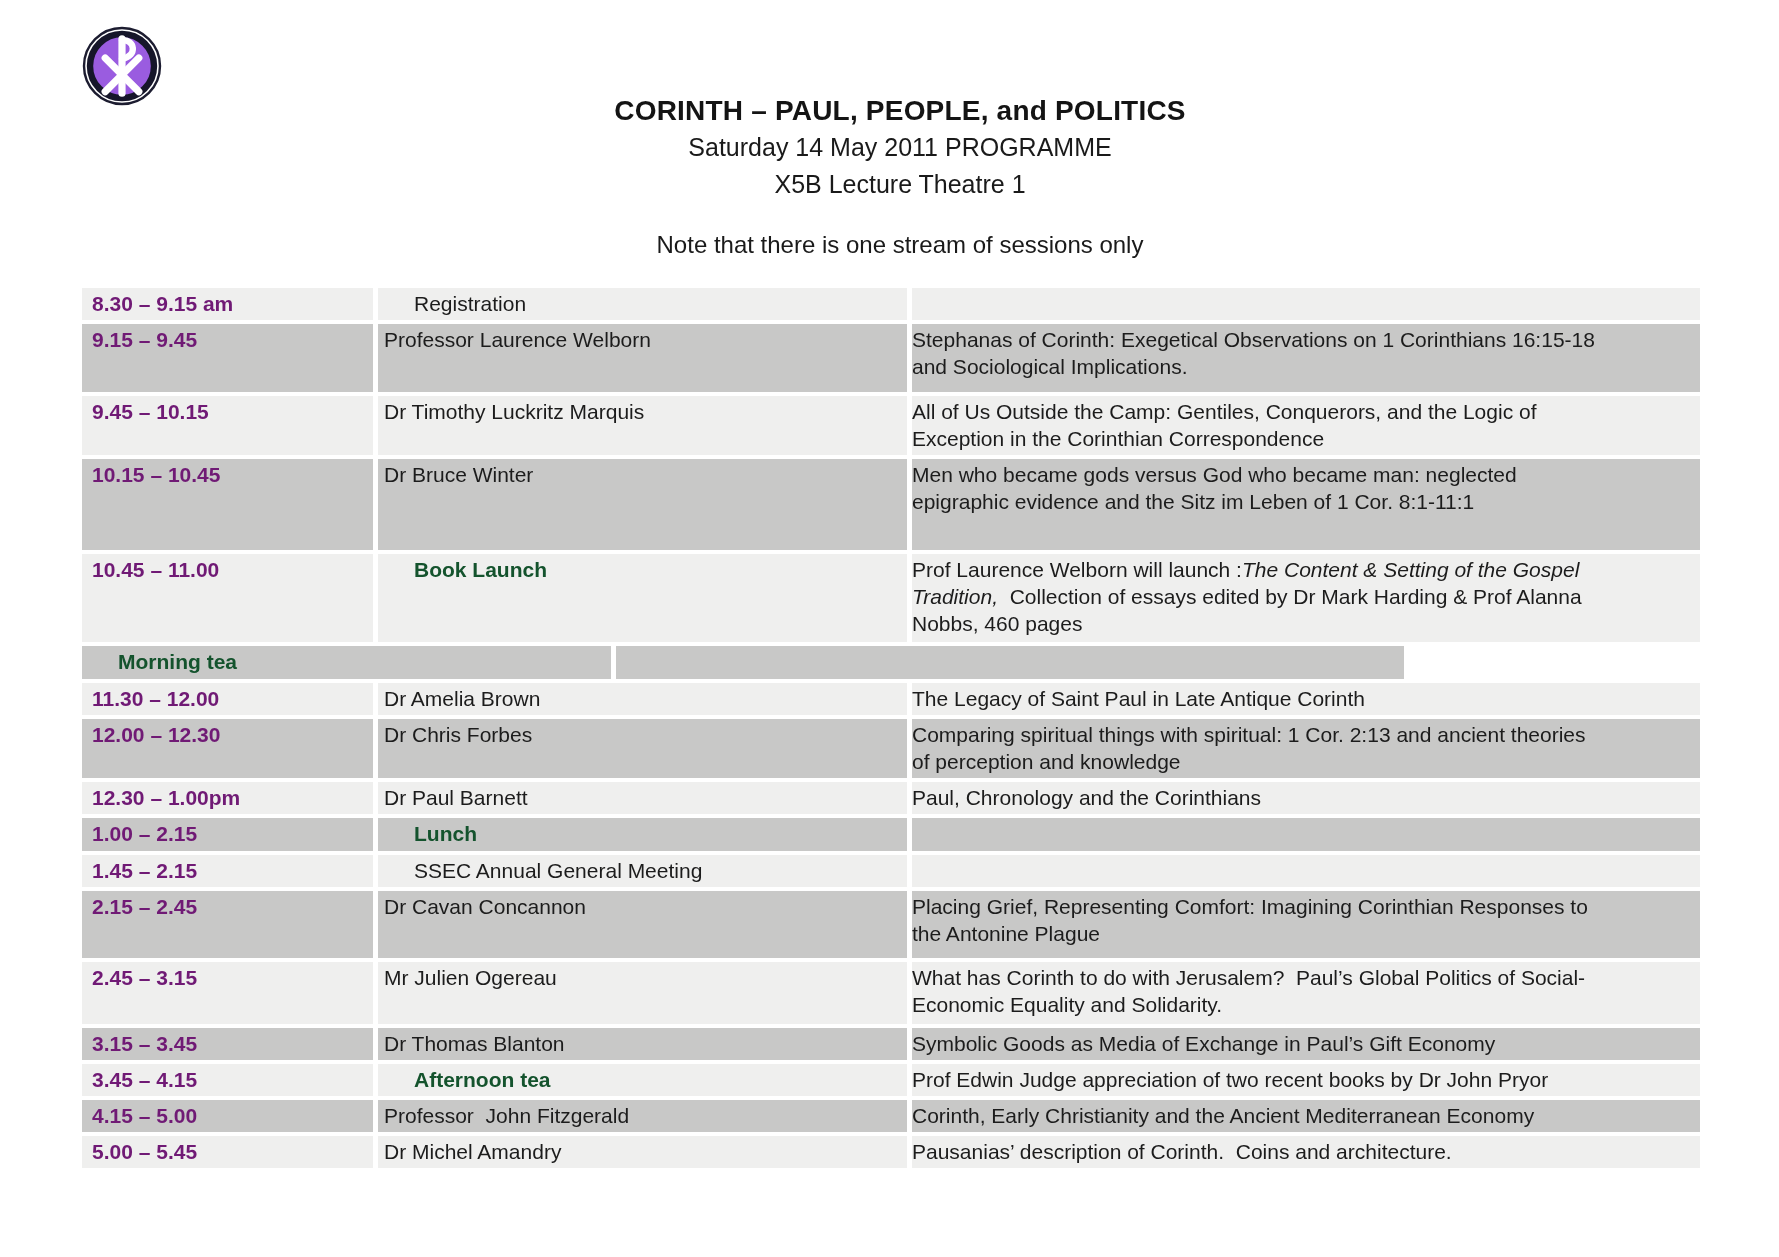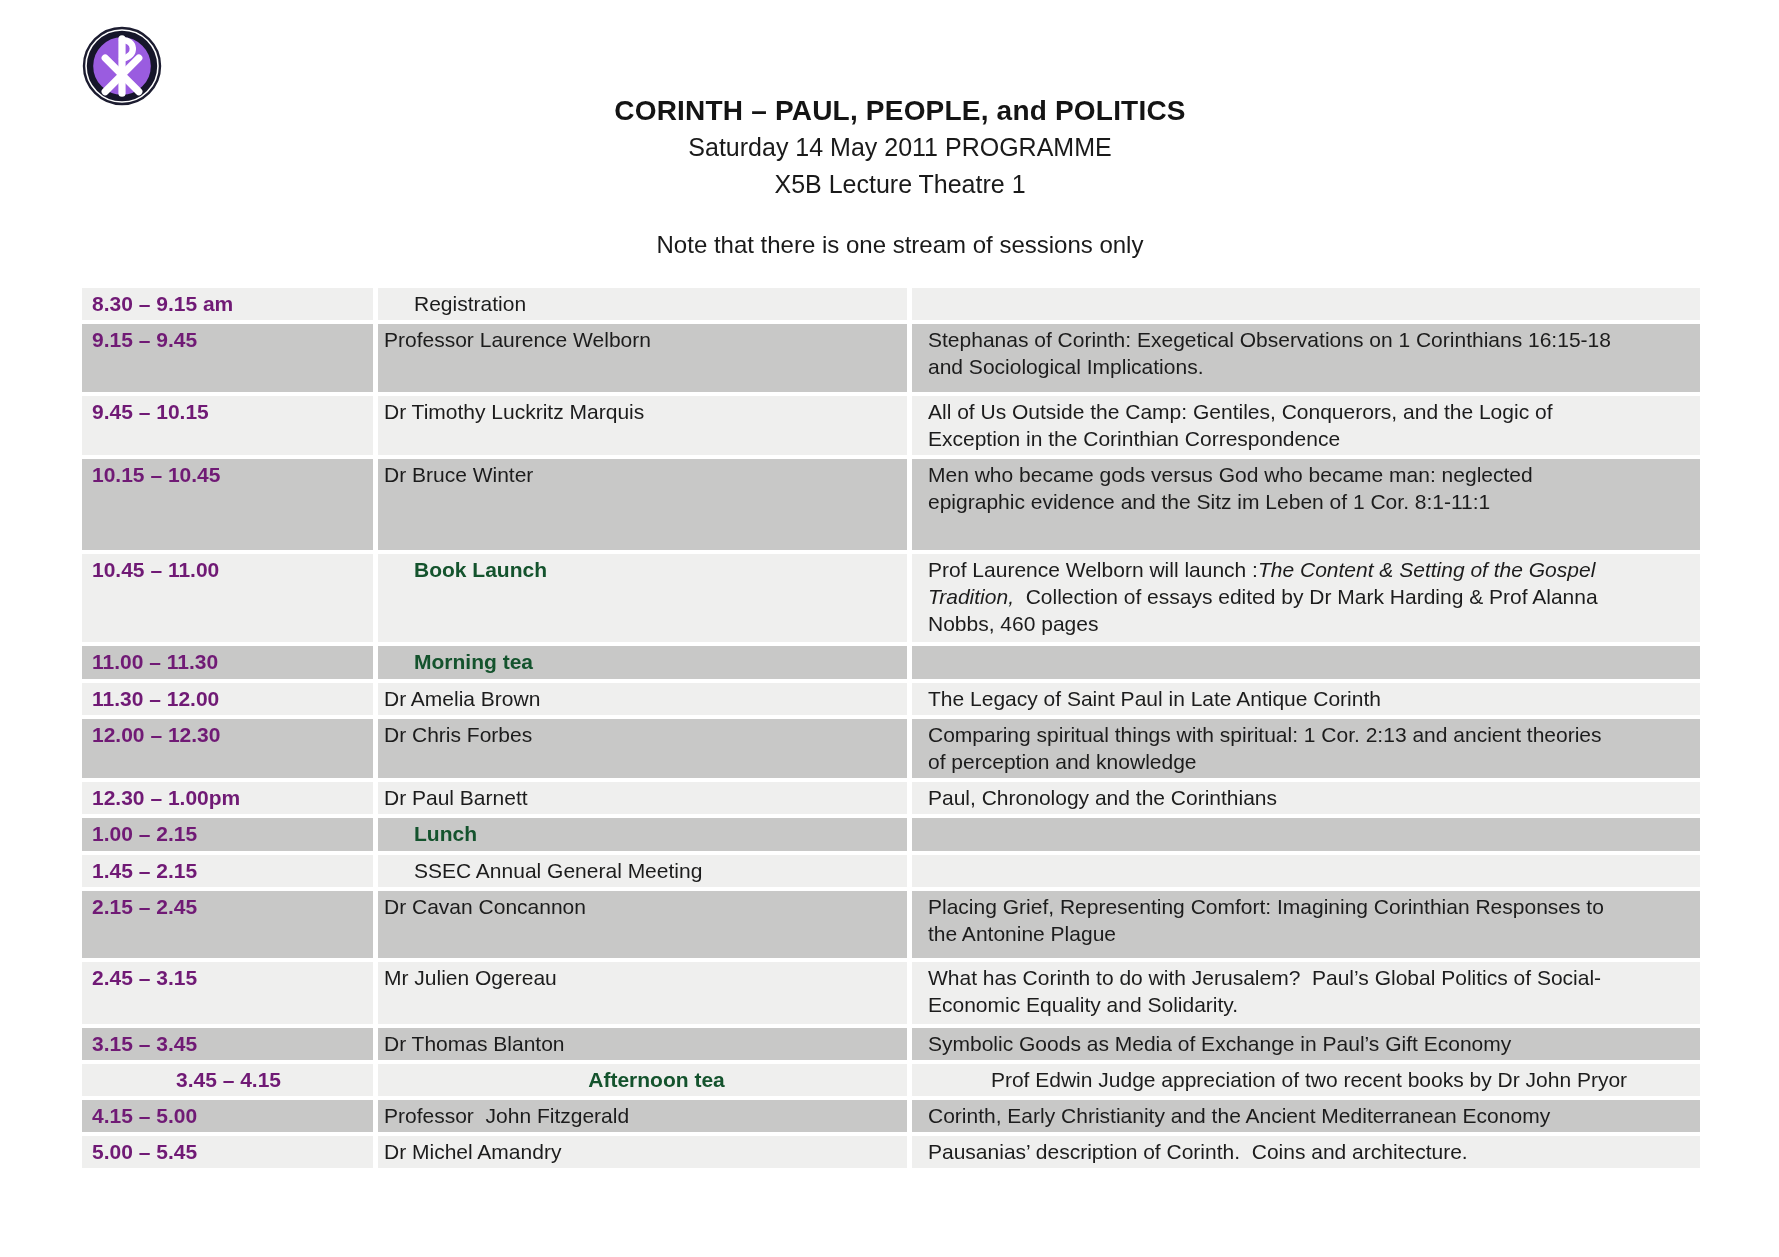"Stephanas of Corinth: Exegetical" .cell-title { padding-left: 16px -> 0 }
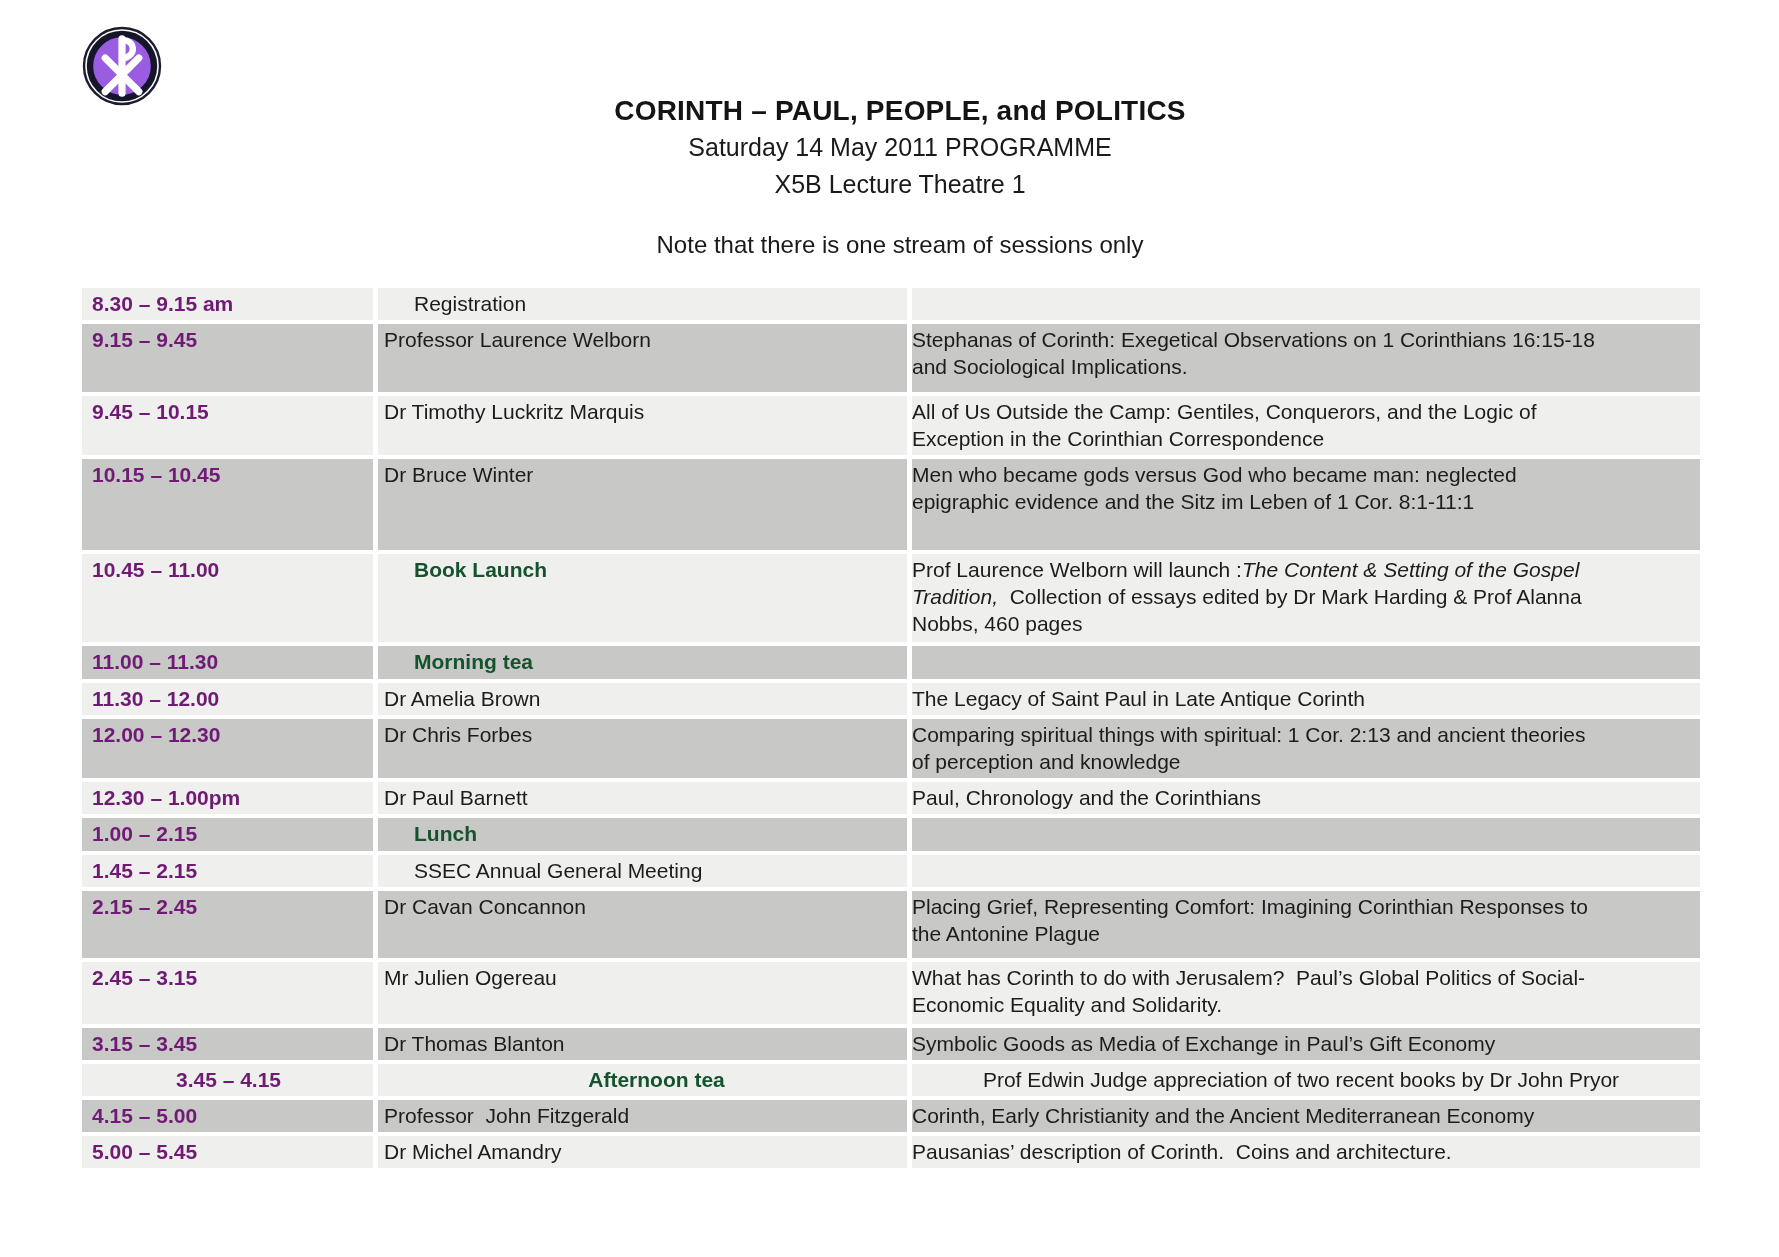"11.00 – 11.30" div.cell { html: <div>11.00 – 11.30</div> -> none }
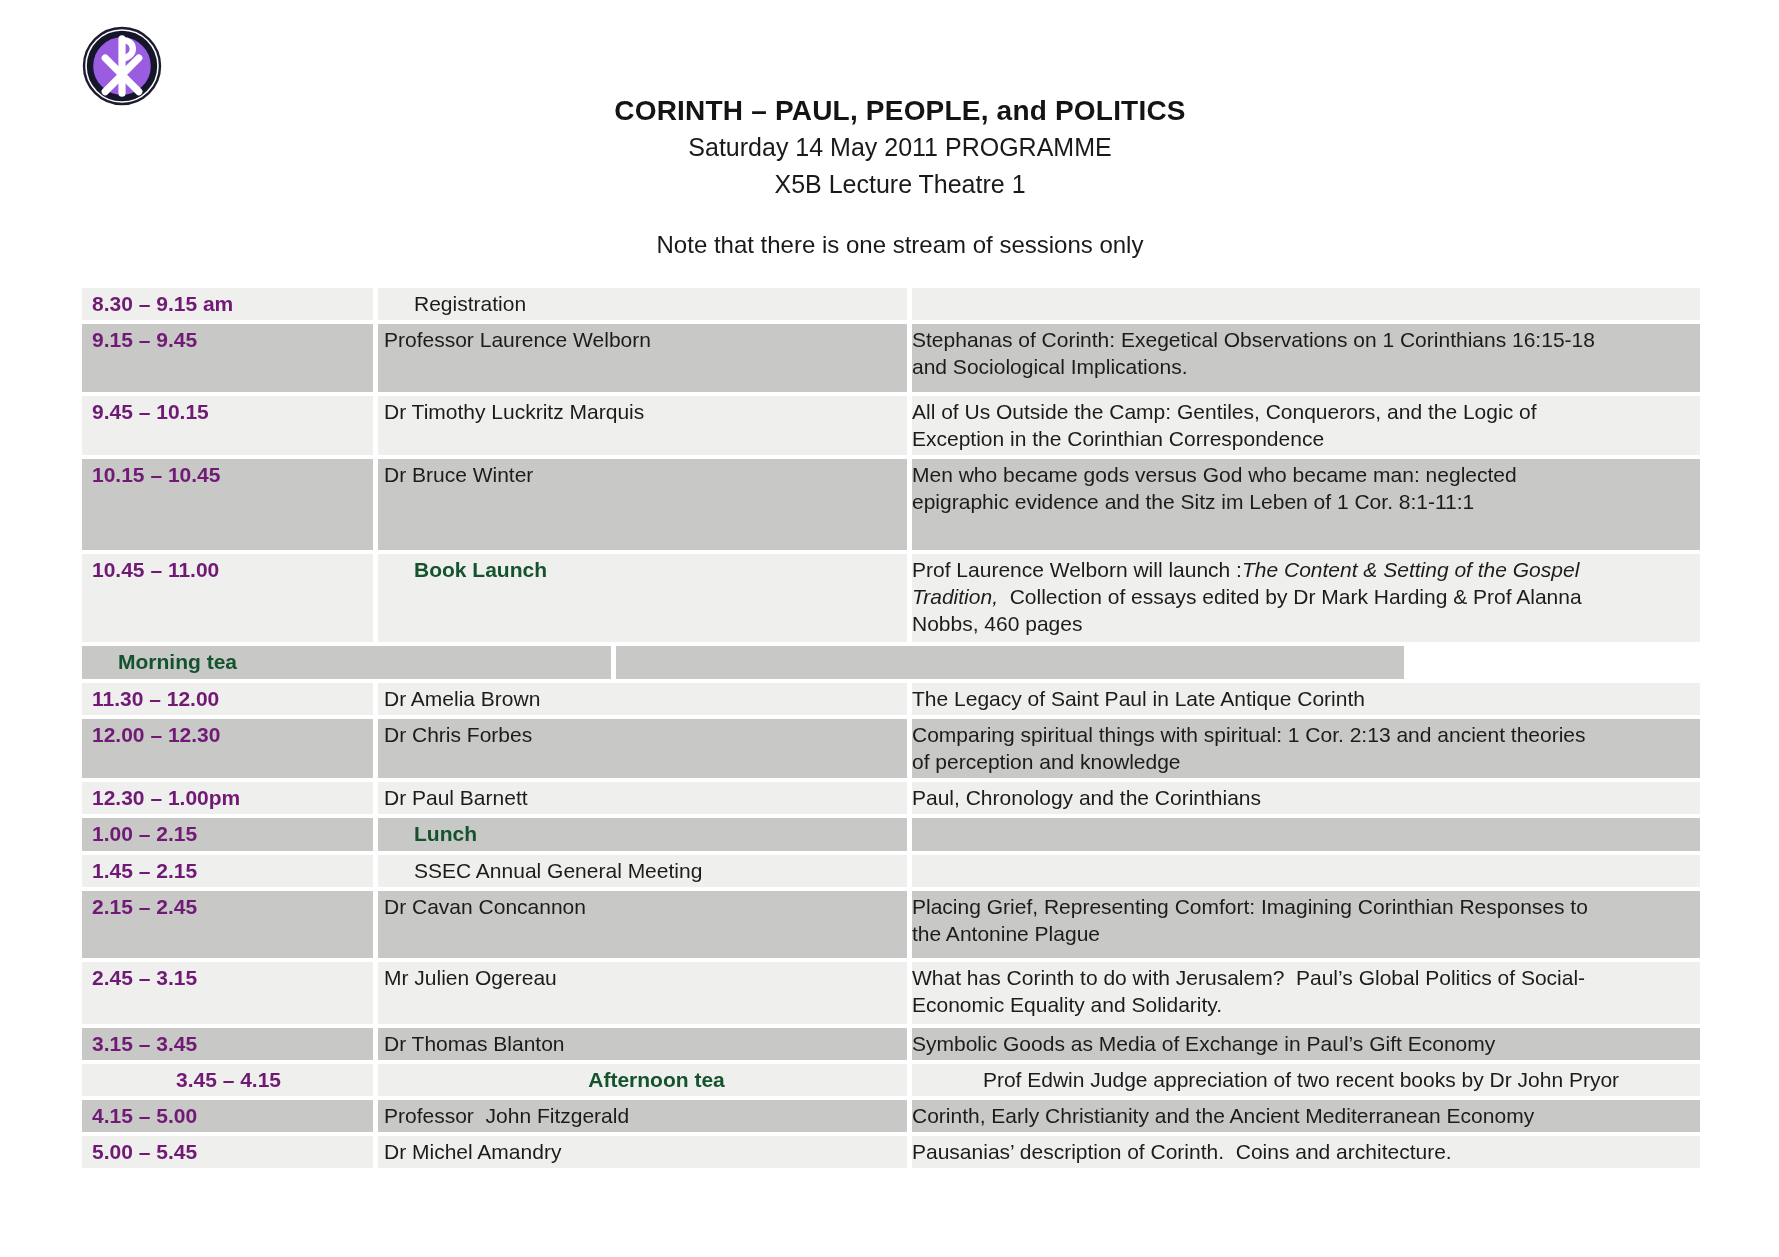"3.45 – 4.15" div.row { text-align: center -> none }
